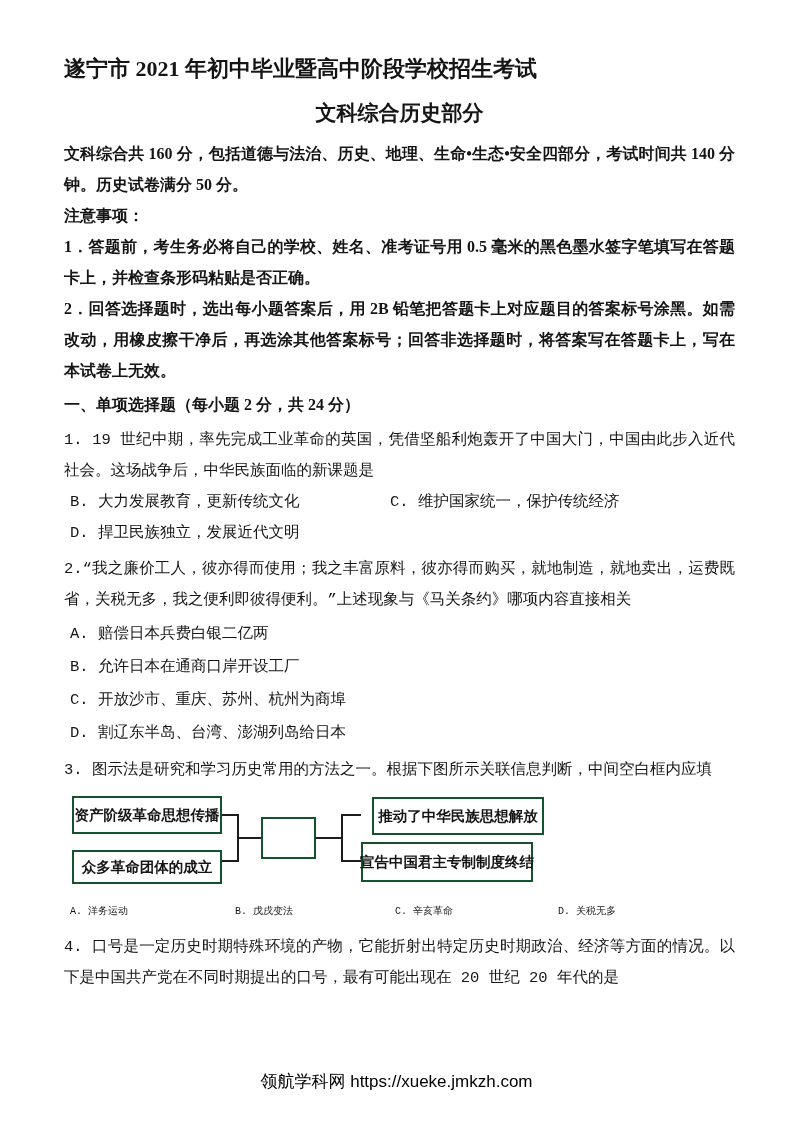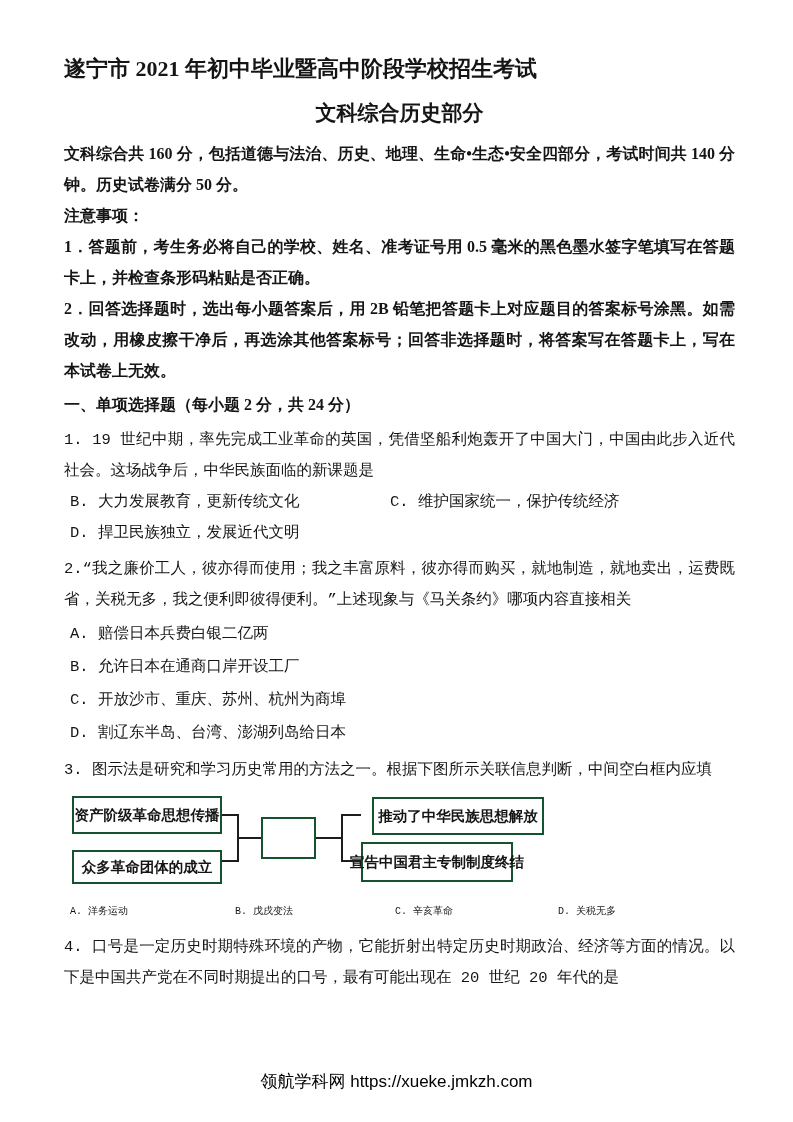"宣告中国君主专制制度终结" div.dbox { width: 152px -> 172px }
